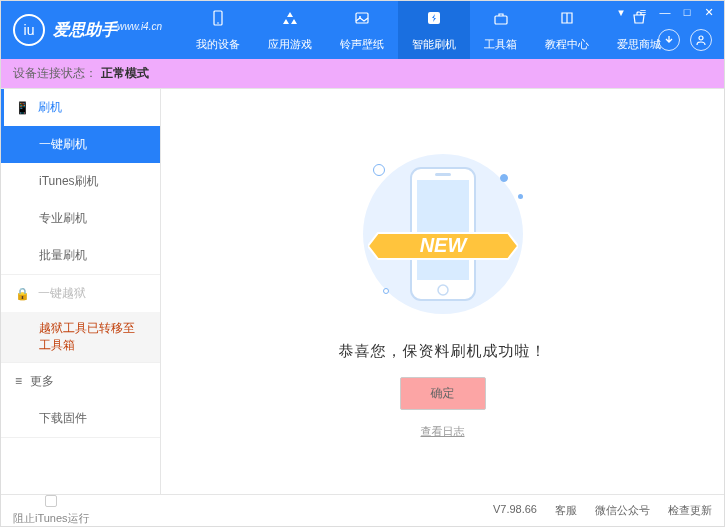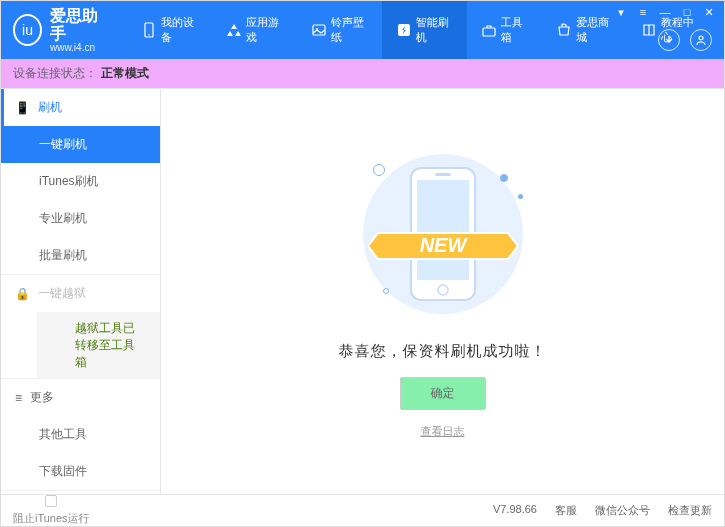"爱思助手" .logo-text { flex-direction: column -> none; font-style: none -> italic }
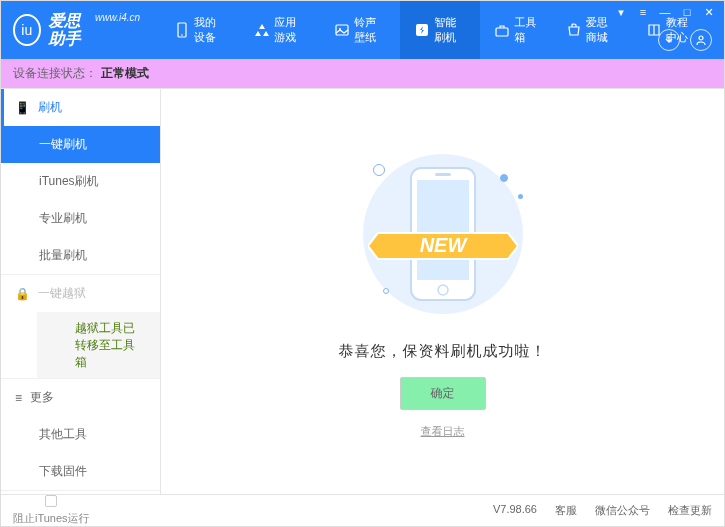"我的设备" .nav-tab { flex-direction: row -> column; gap: 4px -> 10px }
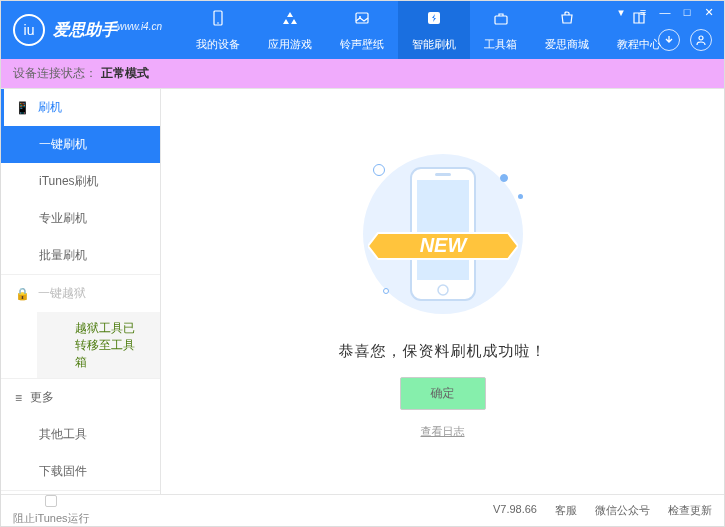"爱思商城" div.nav-tab { order: before "教程中心" -> after "教程中心" }
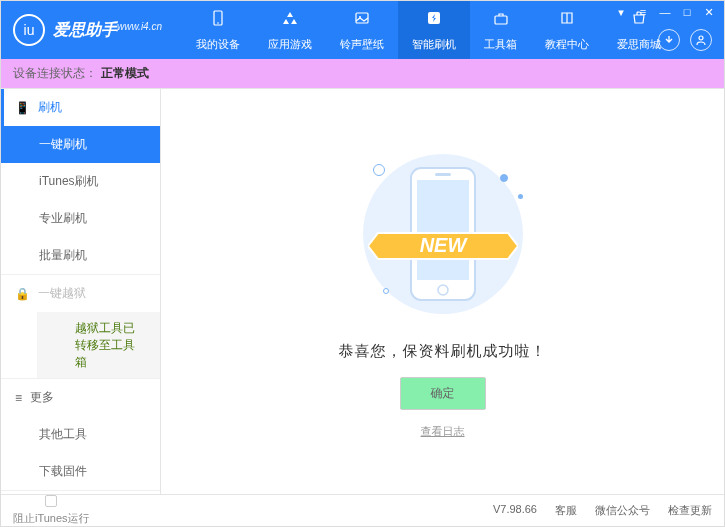"越狱工具已转移至工具箱" .side-item.boxed { color: #4d7c0f -> #c2410c; margin-left: 36px -> none }
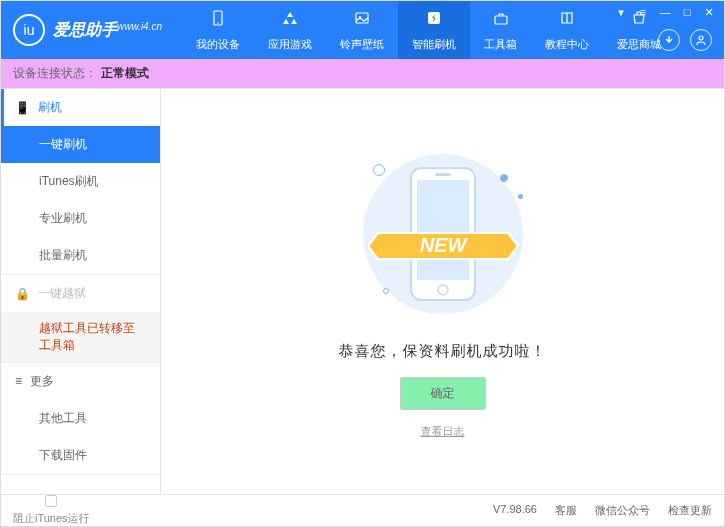"确定" .confirm-btn { background: #86efac -> #fca5a5 }
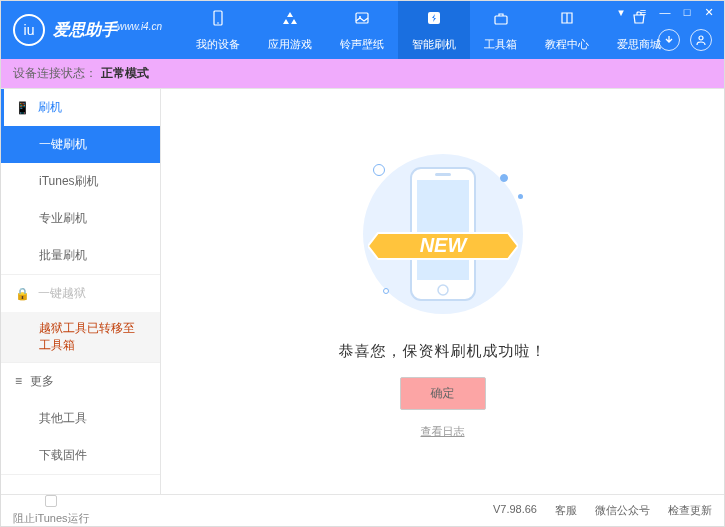"其他工具" div.side-item { html: <div>其他工具</div> -> none }
